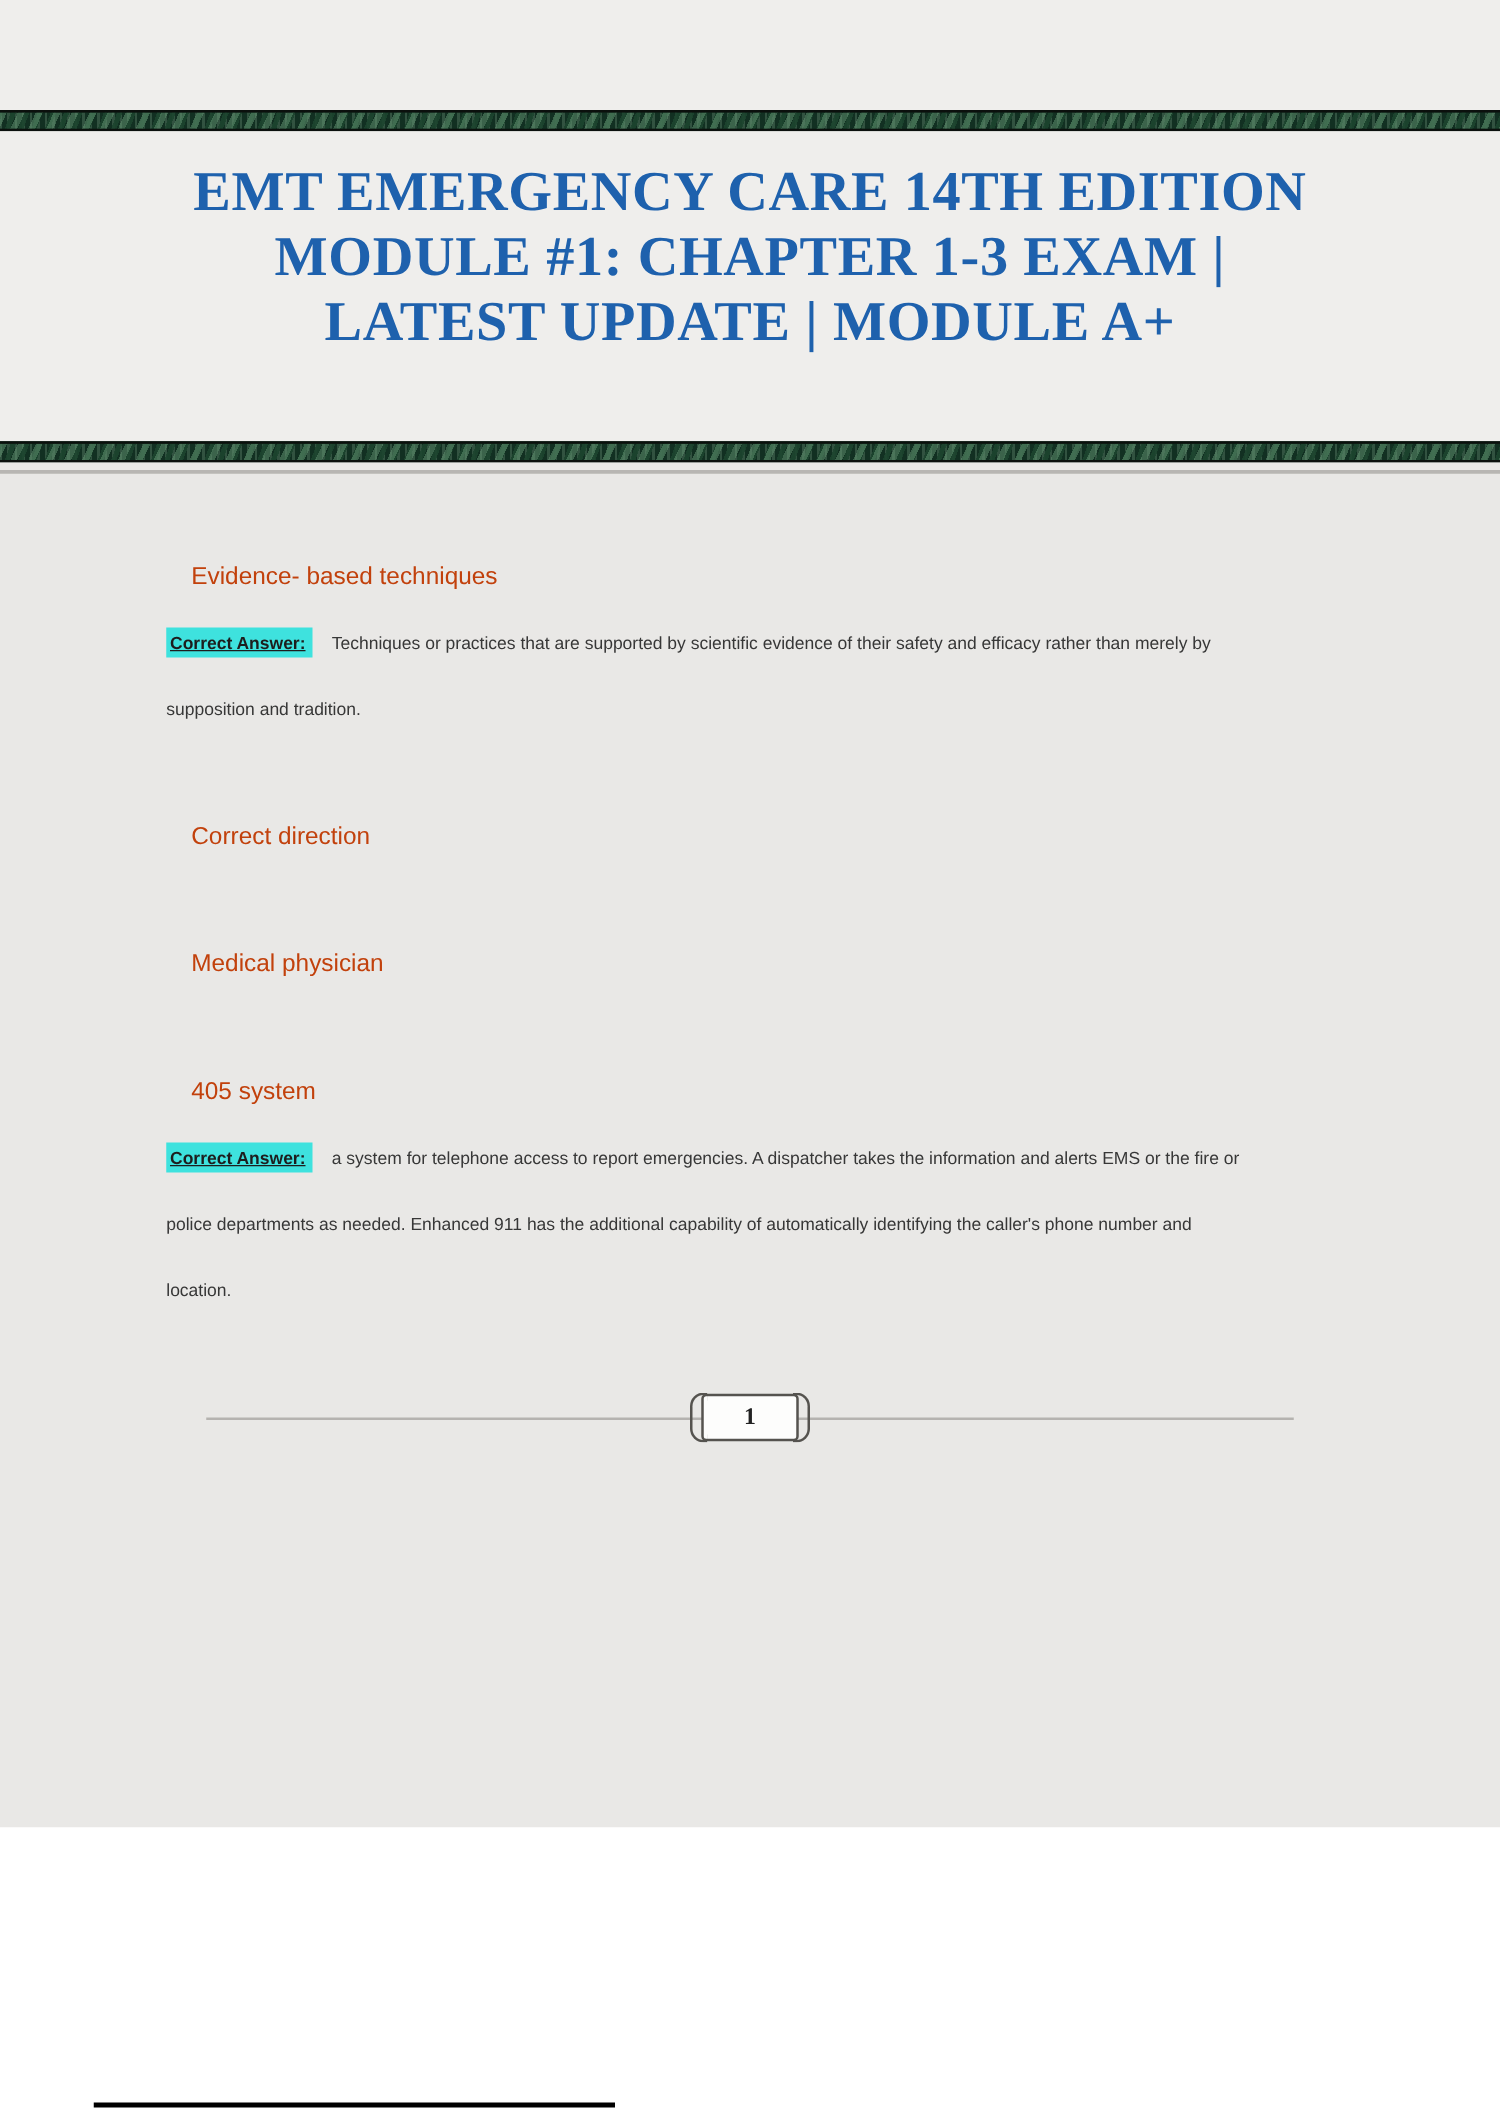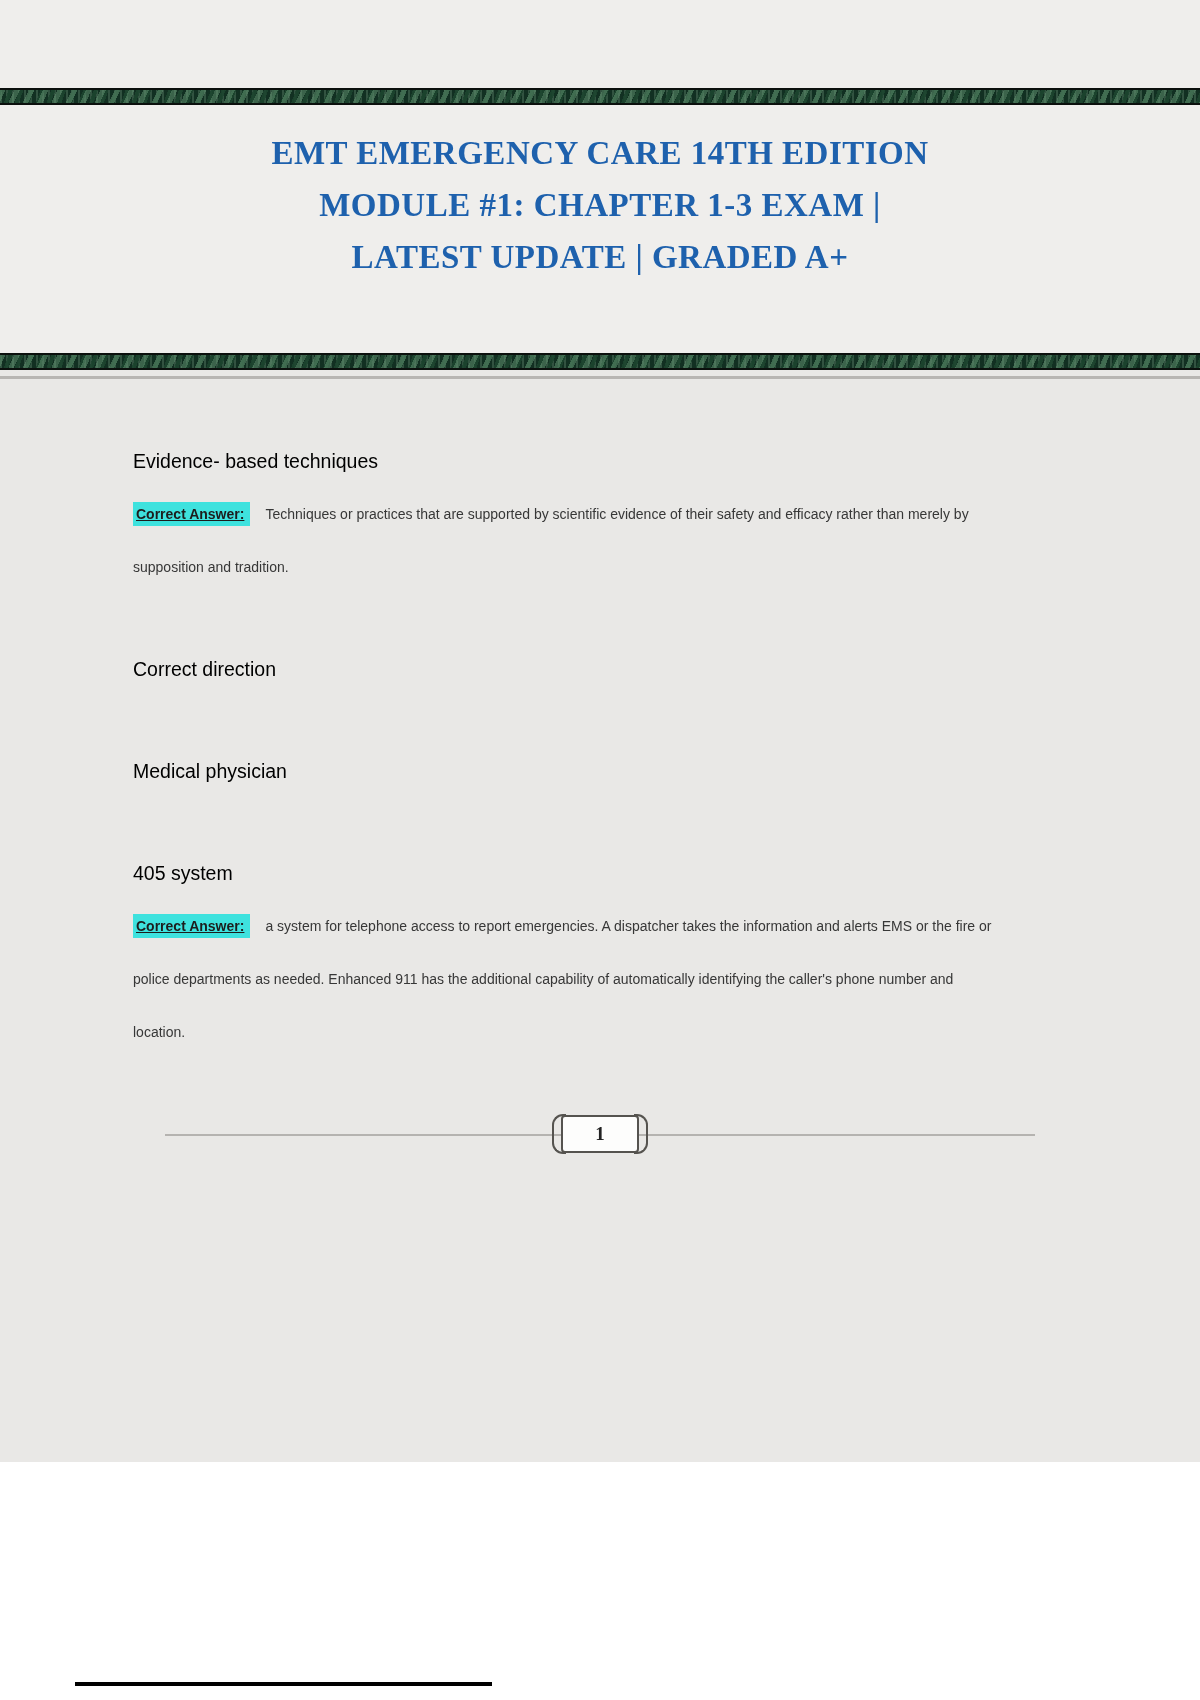"EMT EMERGENCY CARE 14TH EDITION" .title-line { font-size: 33px -> 45px }
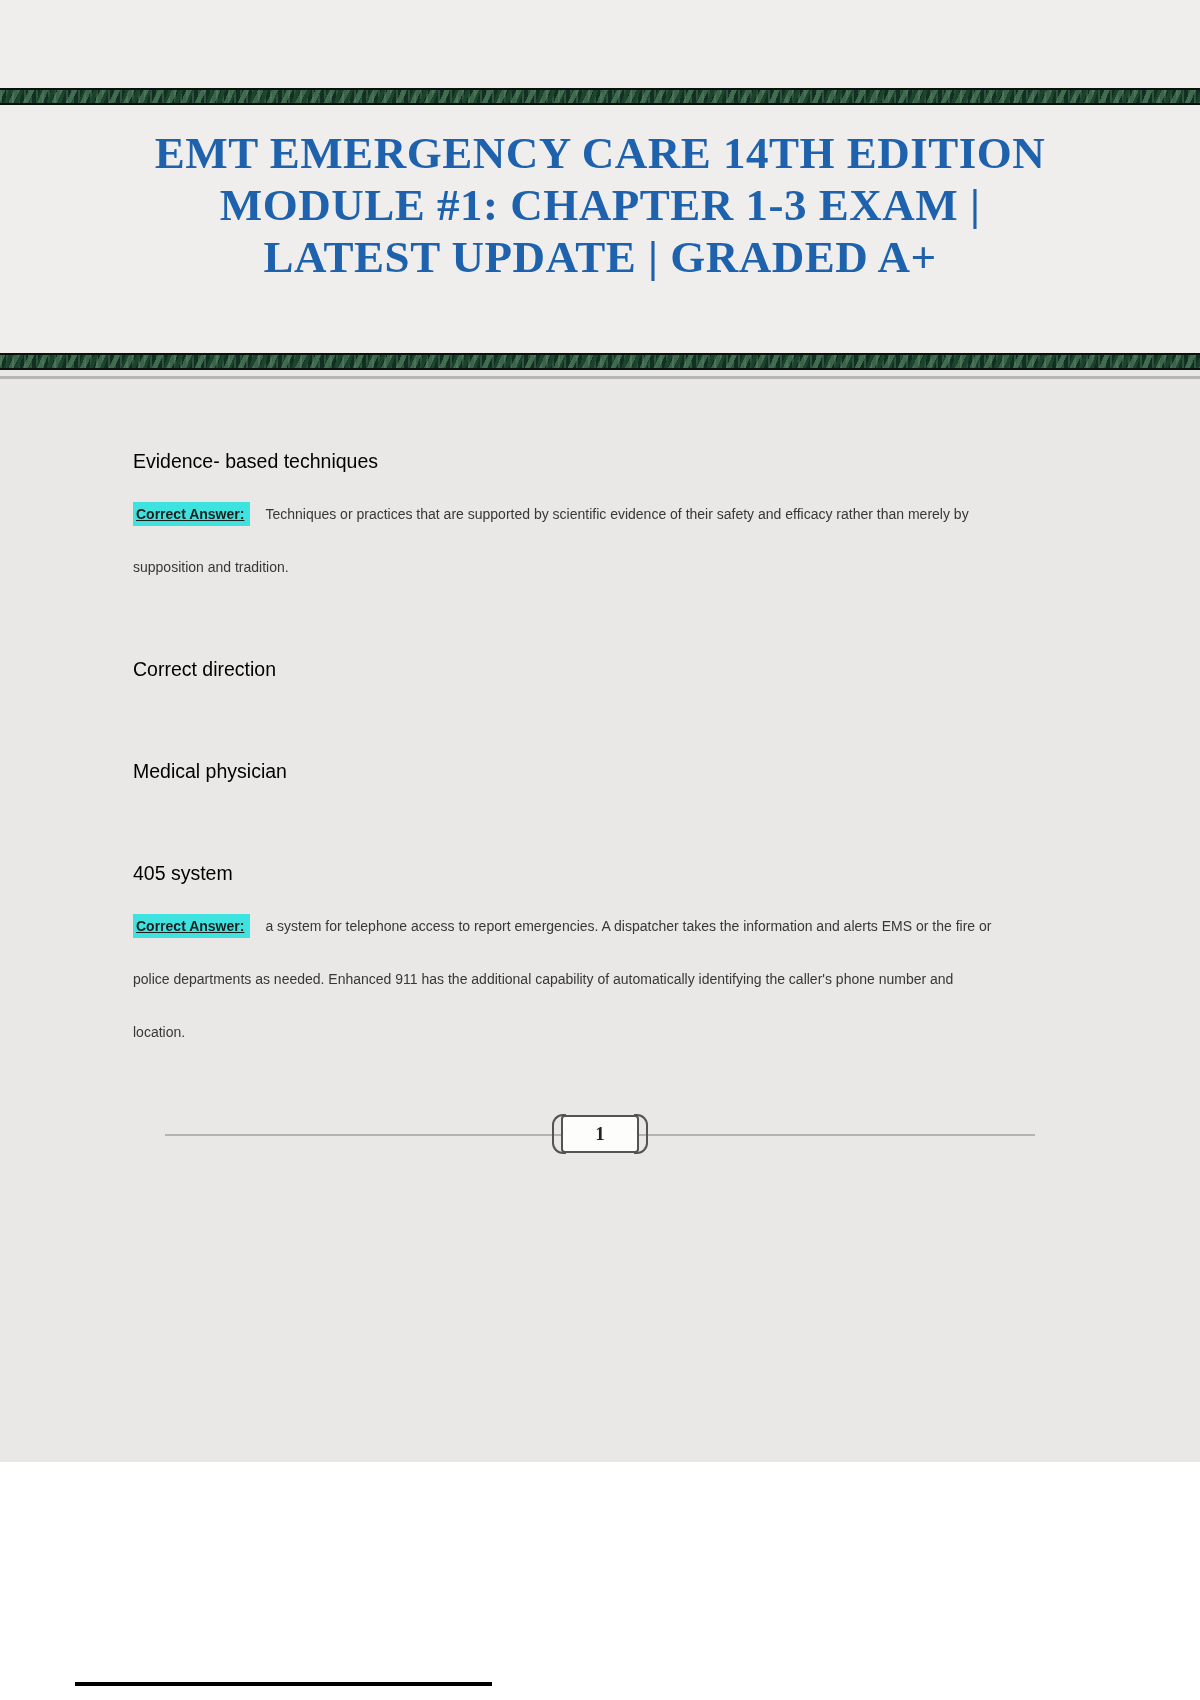"LATEST UPDATE | GRADED A+" span.title-line { text: GRADED -> MODULE }
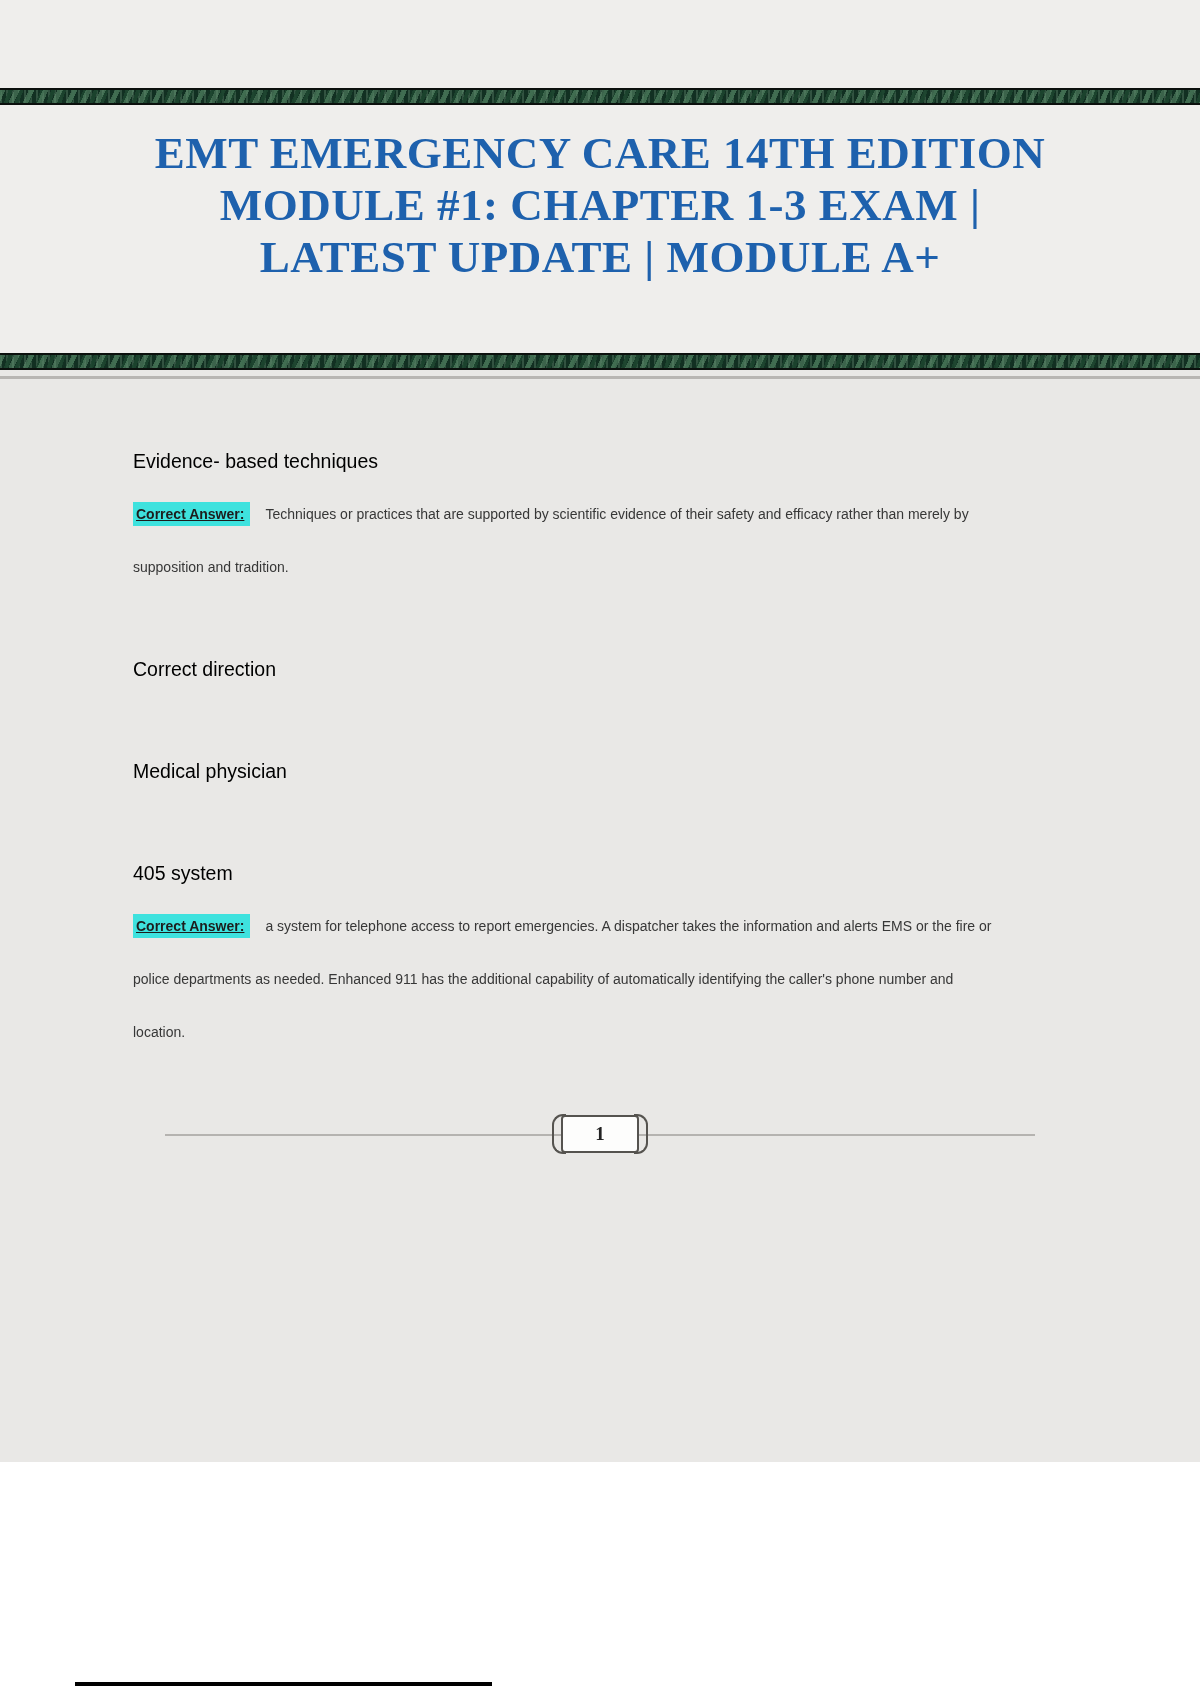"Evidence- based techniques" .question { color: #000000 -> #c2410c; margin-left: none -> 20px }
